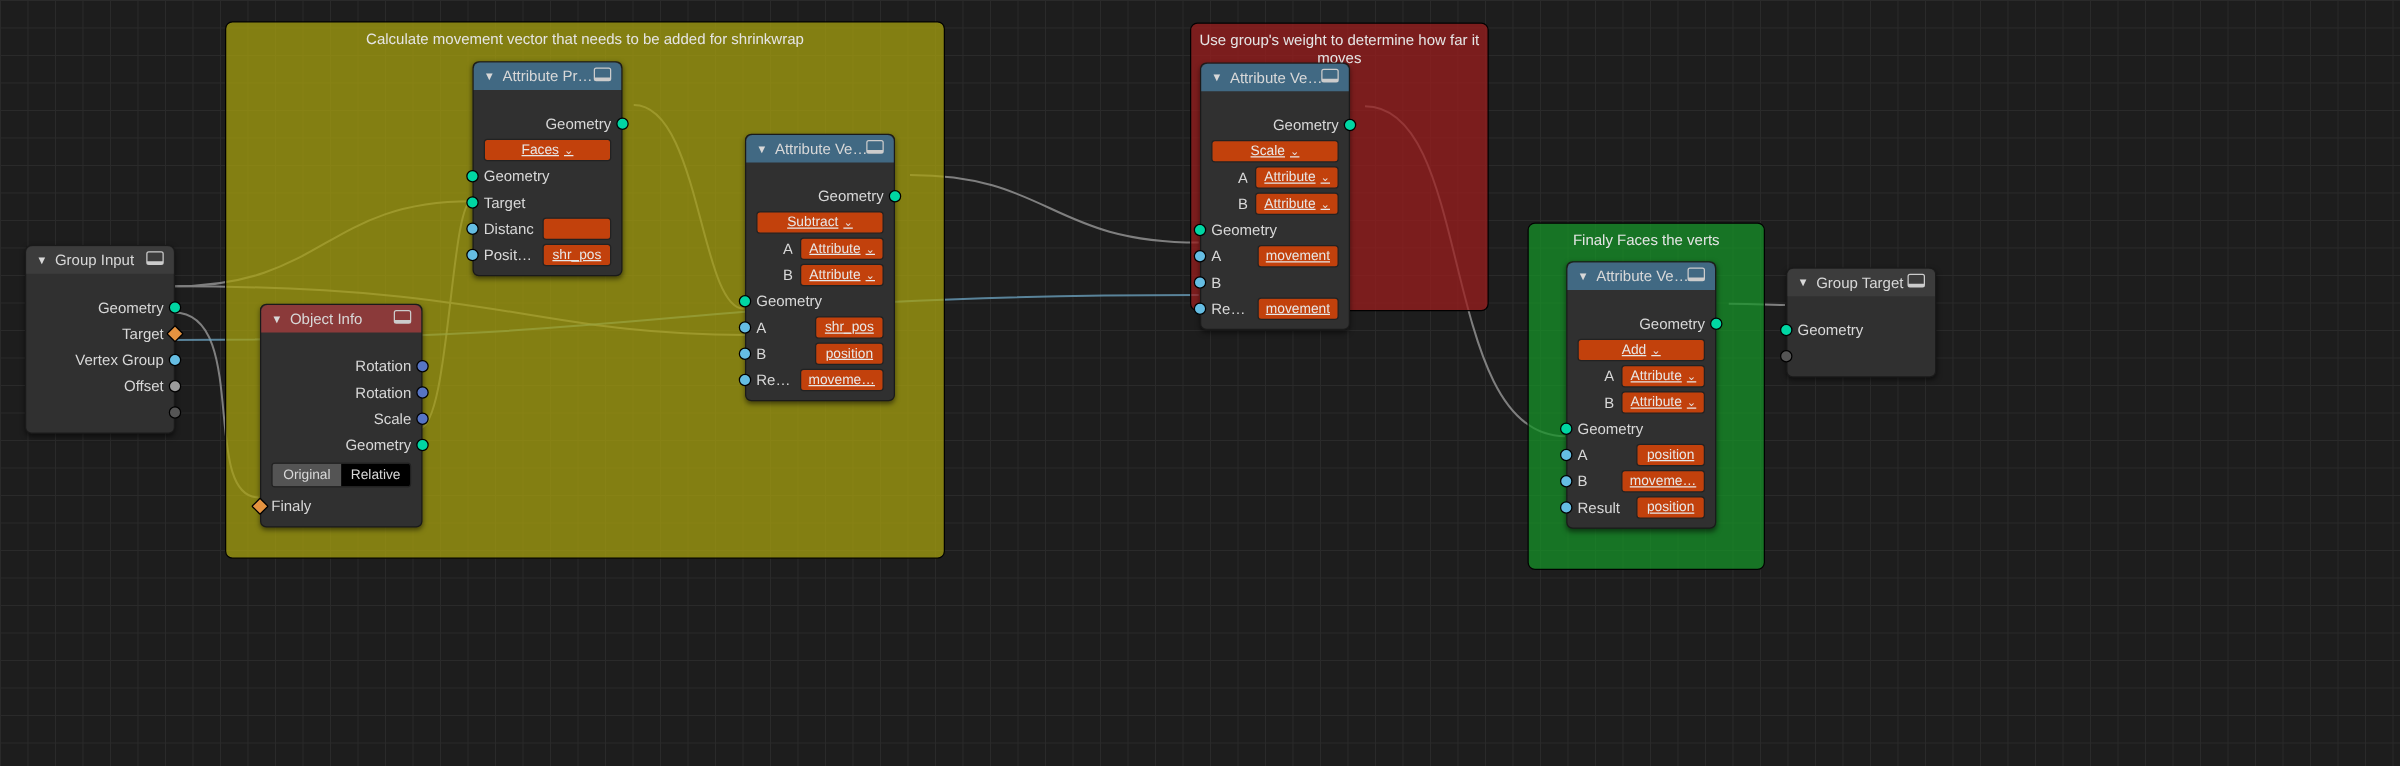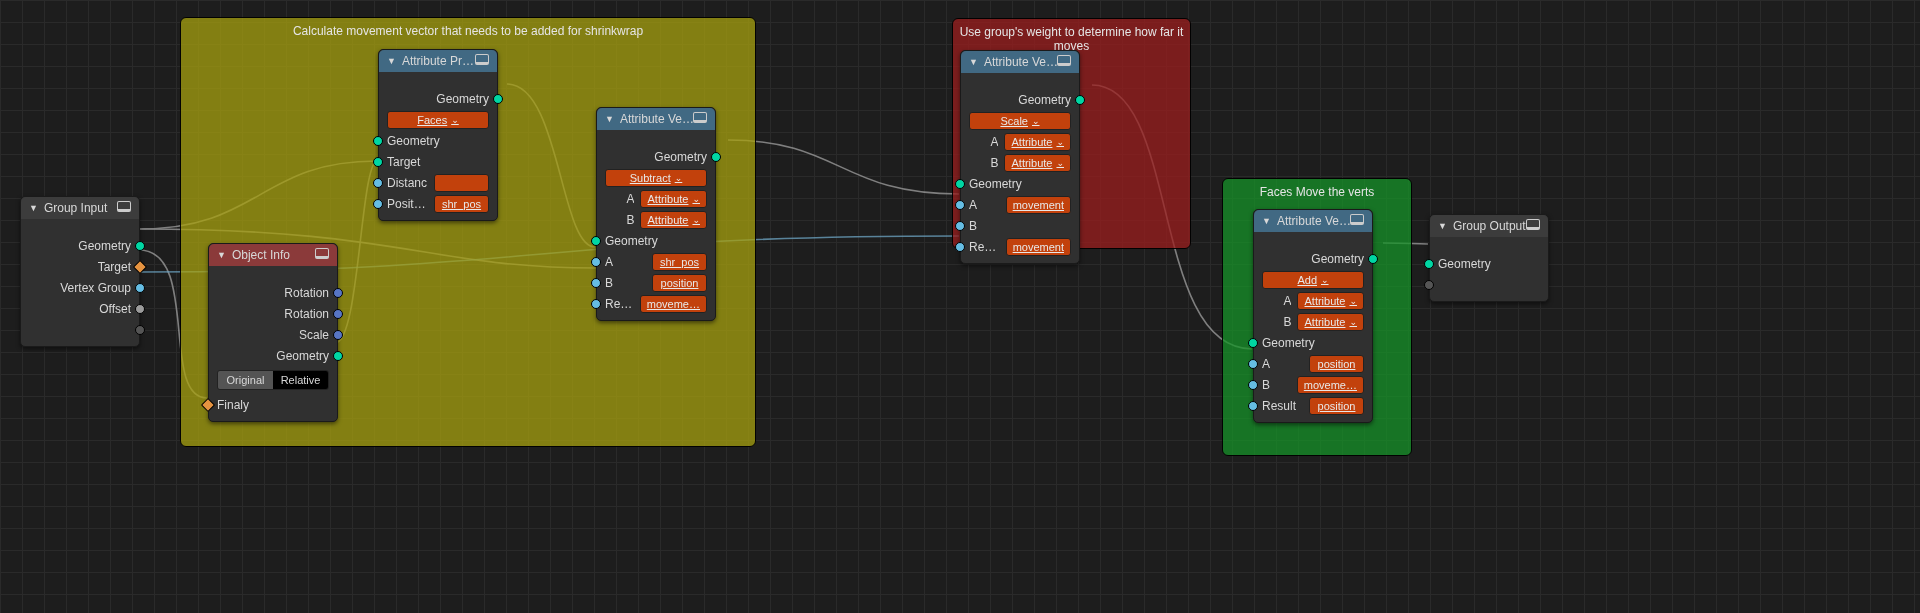"Faces Move the verts" div.frame-label { text: Faces Move -> Finaly Faces }
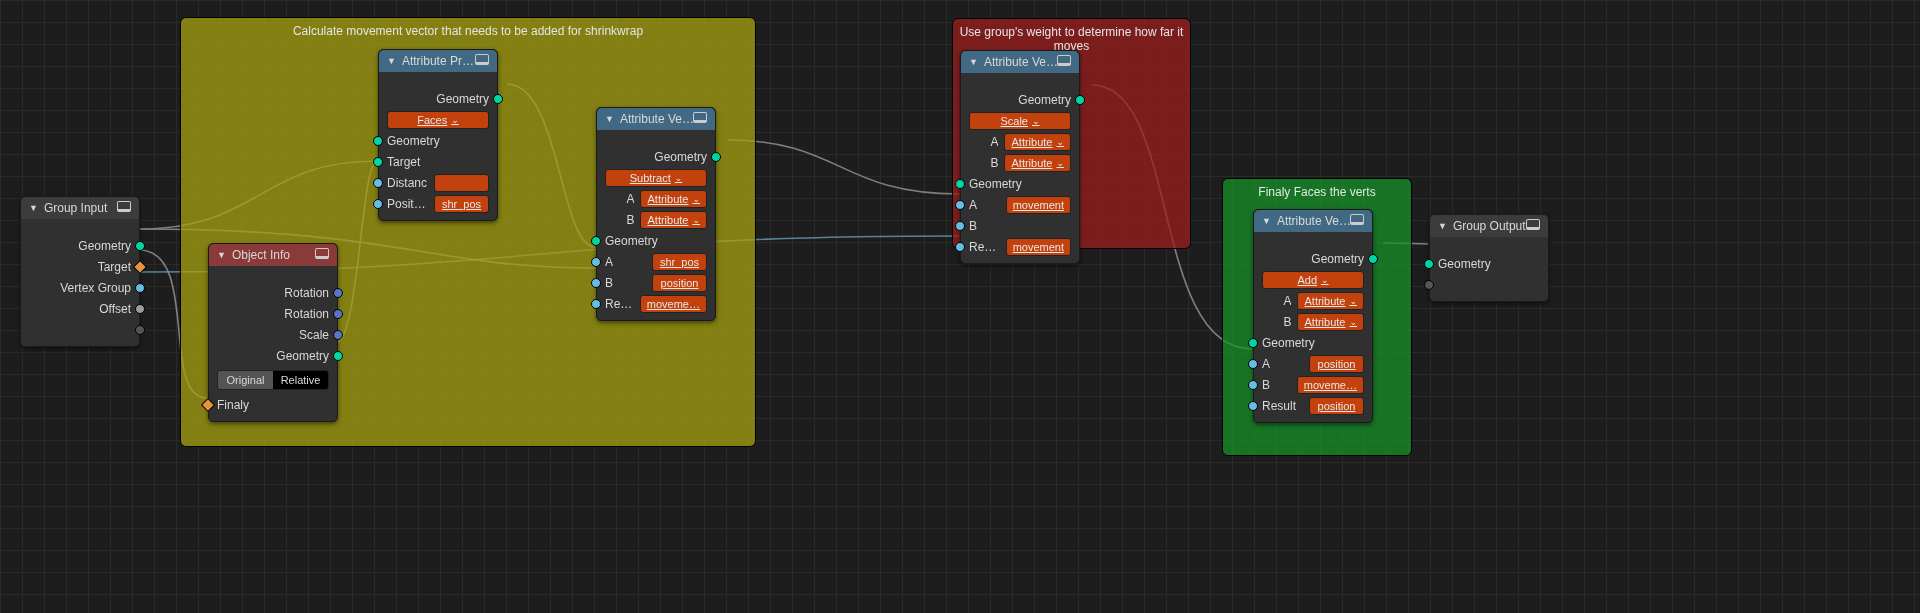"Group Output" span { text: Output -> Target }
